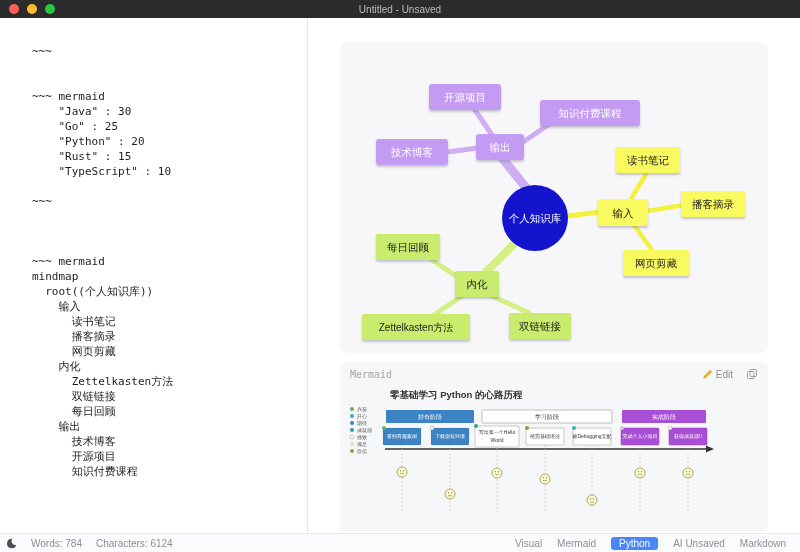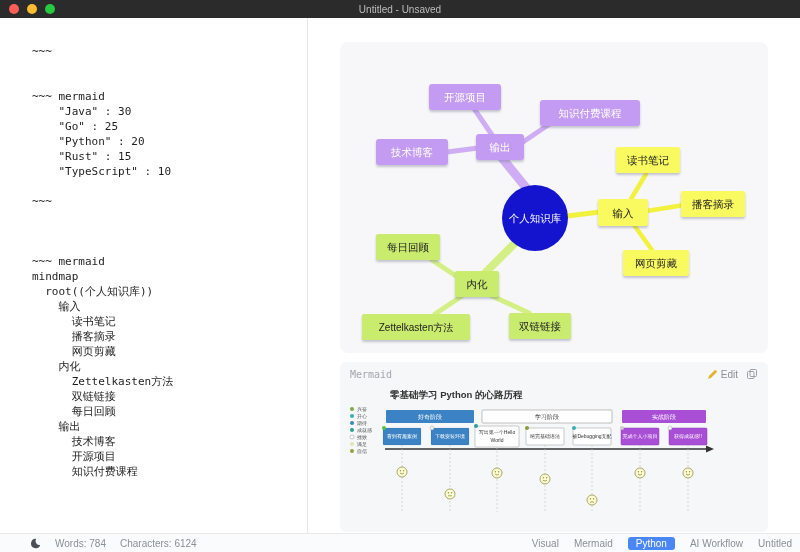"Edit" .mb-actions { gap: none -> 5px }
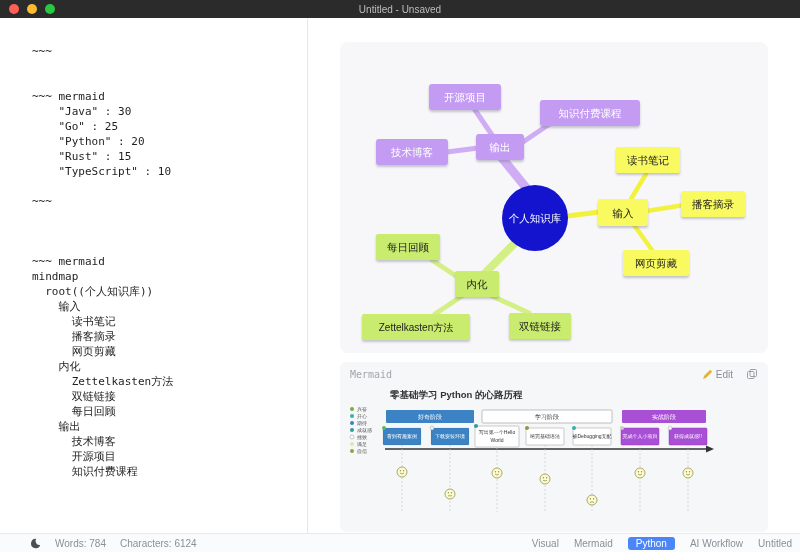"Words: 784" .statusbar { padding-left: 24px -> none }
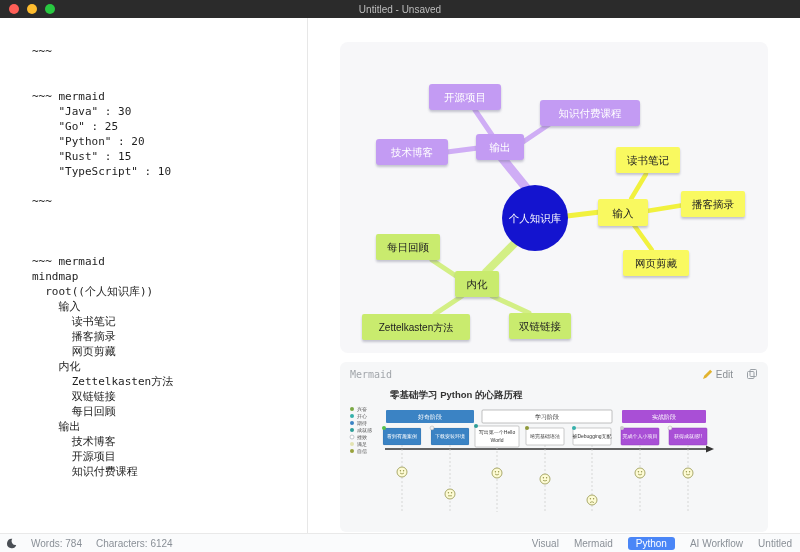"Visual" .sb-right { margin-right: 8px -> 14px }
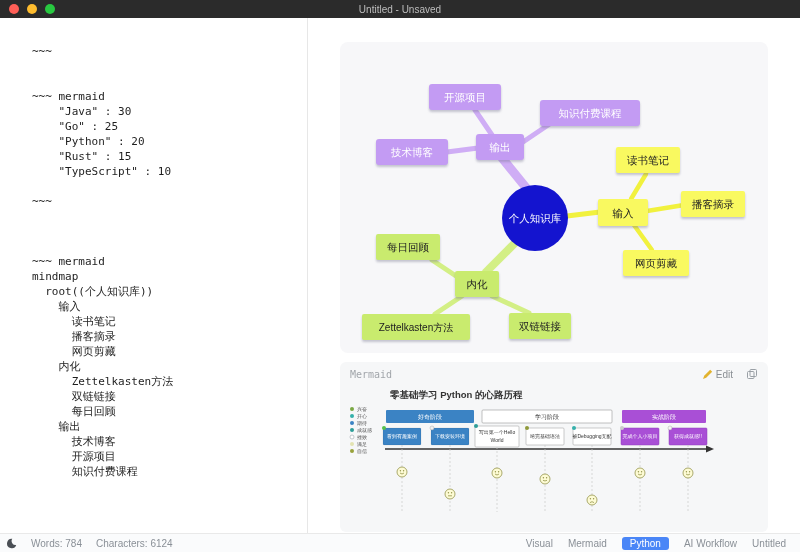"AI Workflow" span.sb-mode { text: Workflow -> Unsaved }
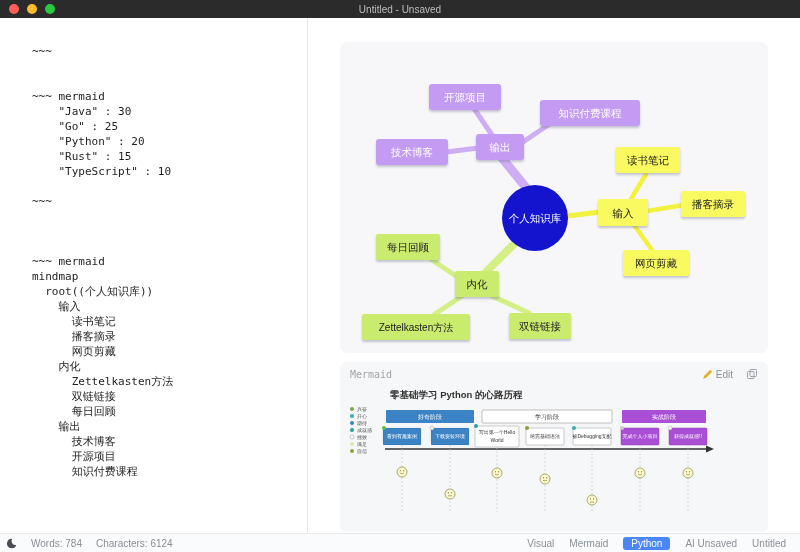"Untitled" span.sb-mode { text: Untitled -> Markdown }
